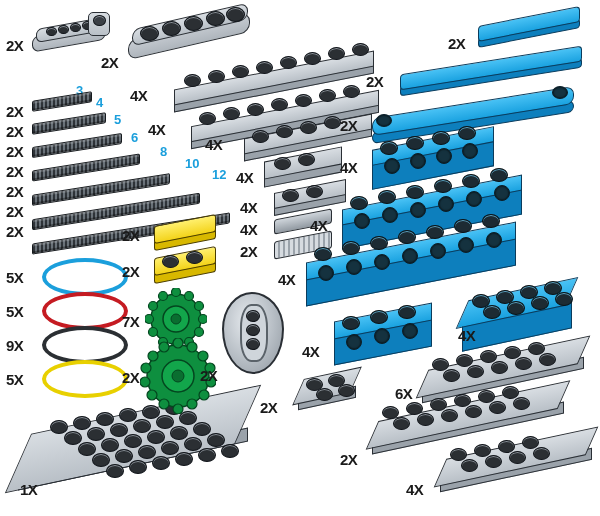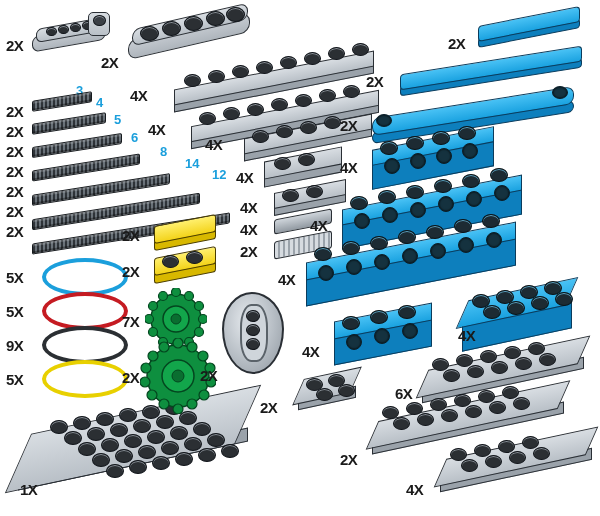"14" div.len { text: 14 -> 10 }
